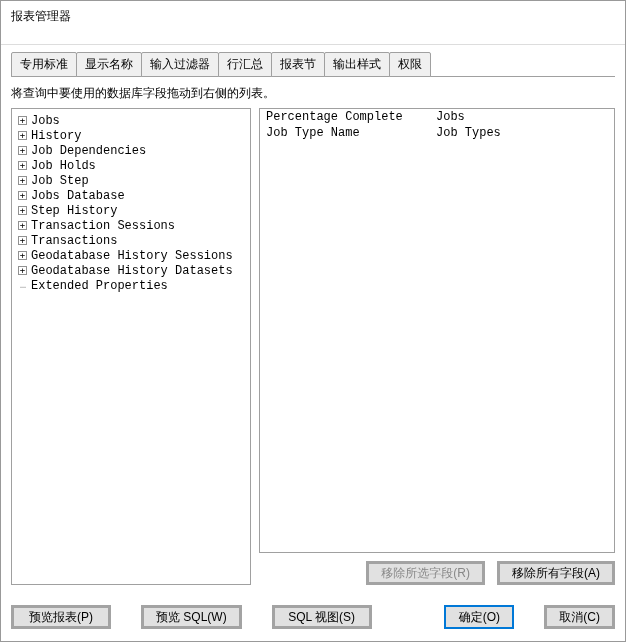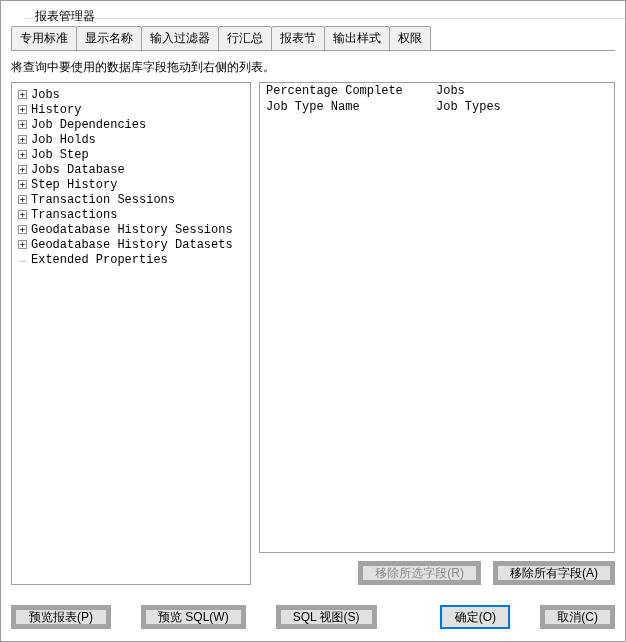"报表管理器" .title-bar { height: 18px -> 44px; margin-left: 24px -> none }
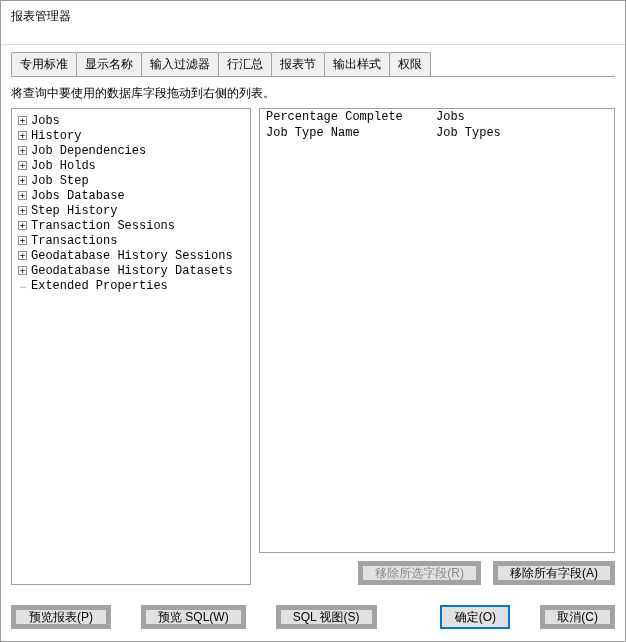"移除所选字段(R)" .btn { border: 5px solid #a3a3a3 -> 3px solid #a3a3a3 }
